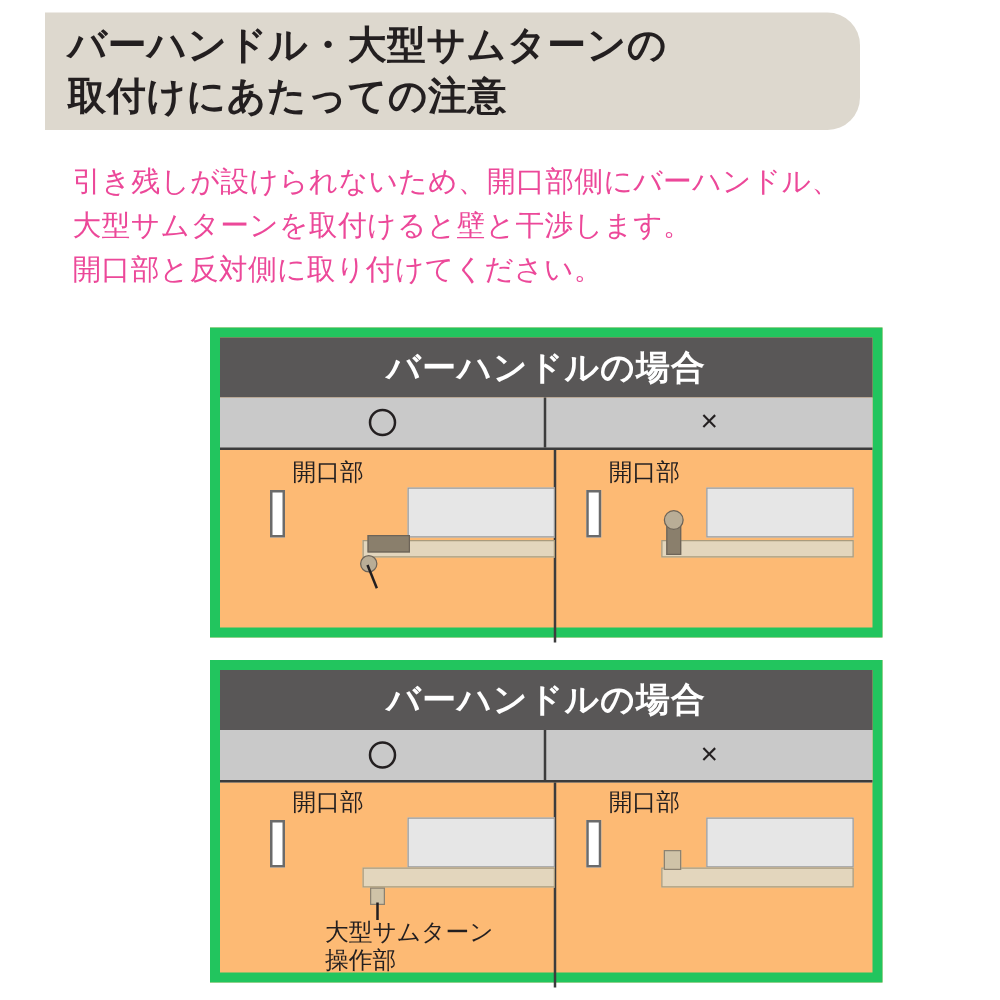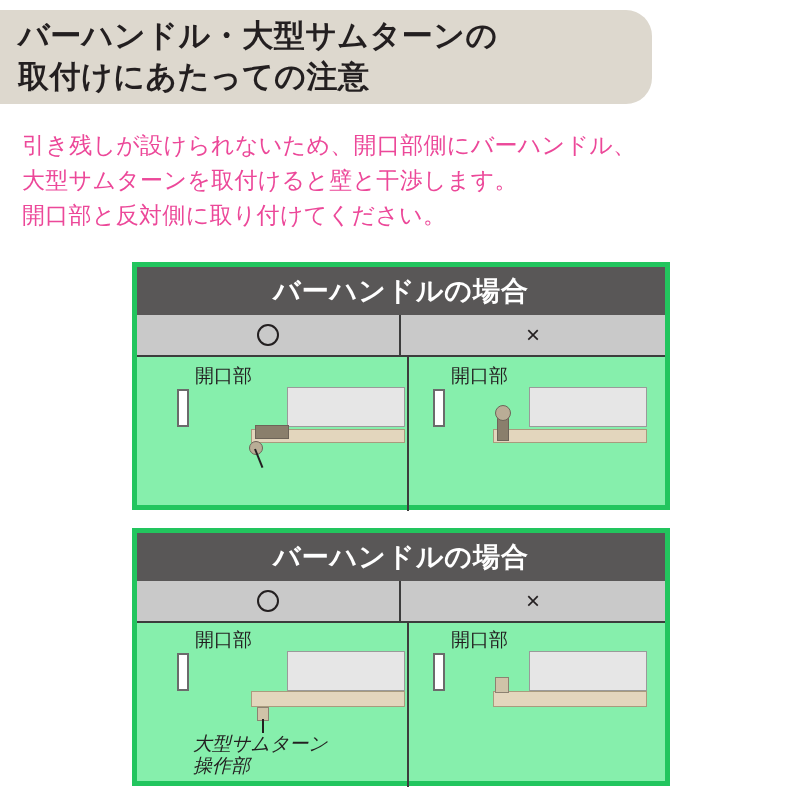"バーハンドル・大型サムターンの" .page { margin-left: none -> 36px }
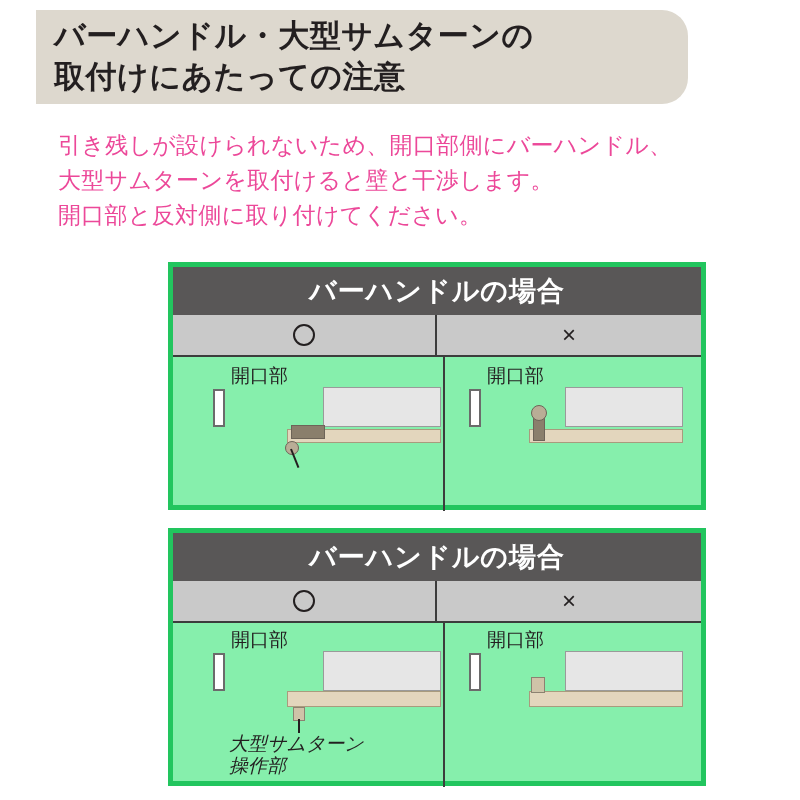"バーハンドルの場合" .case-table { background: #86efac -> #fdba74; border: 5px solid #22c55e -> 8px solid #22c55e }
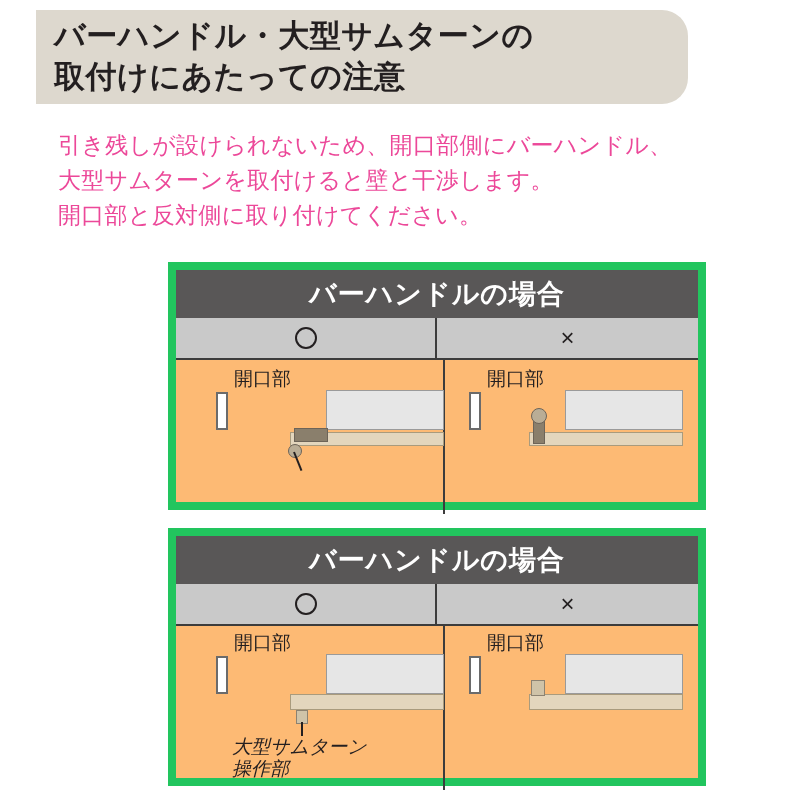"大型サムターン" div.label-text { font-style: italic -> none; left: 40px -> 68px }
